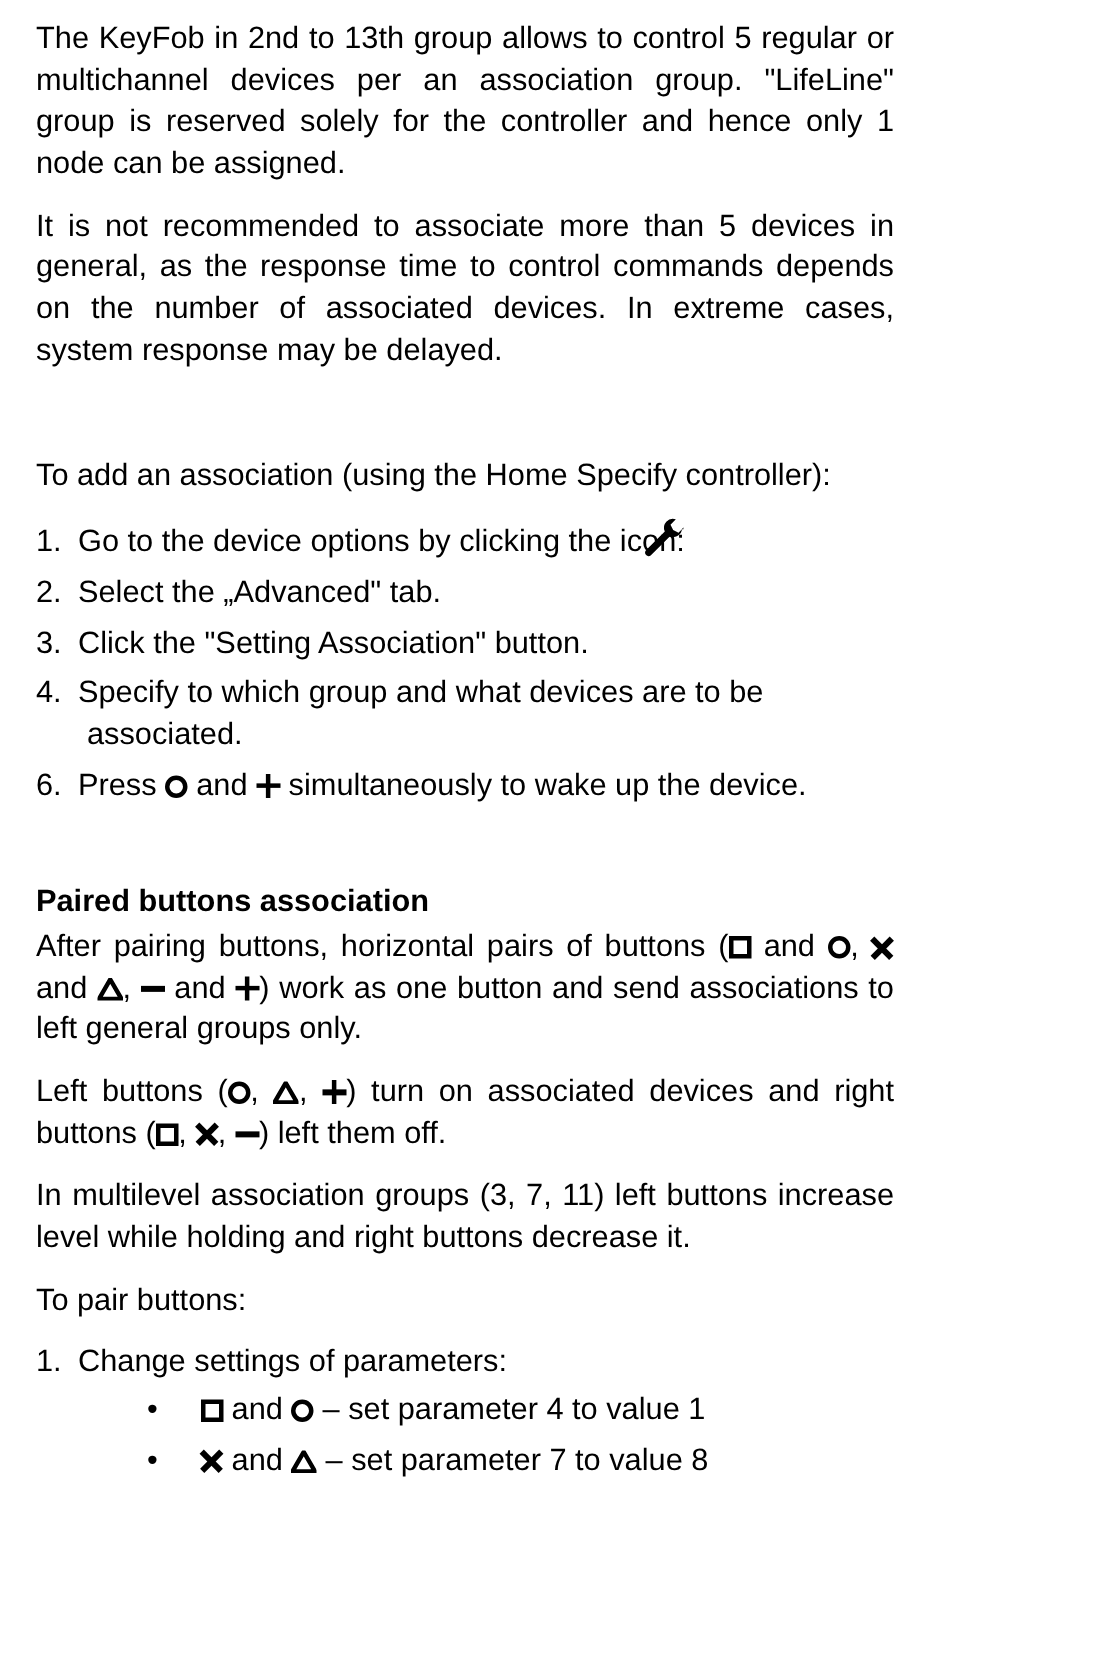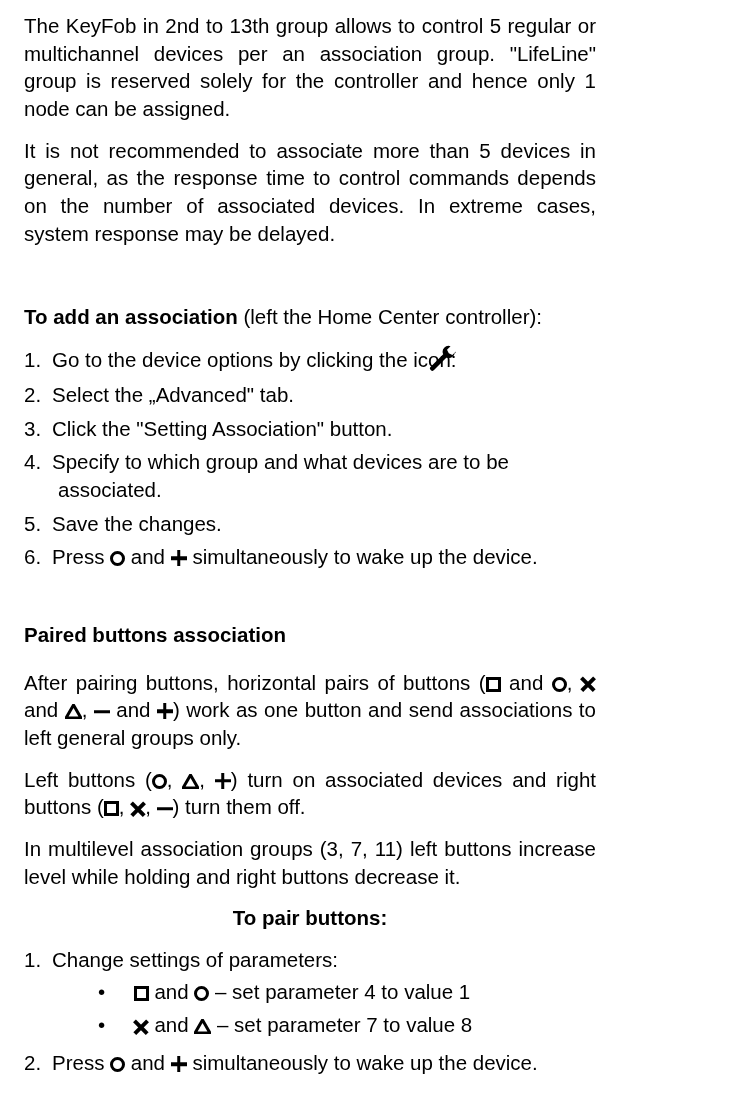"To add an association" .bold { font-weight: 700 -> 400; text-align: center -> none }
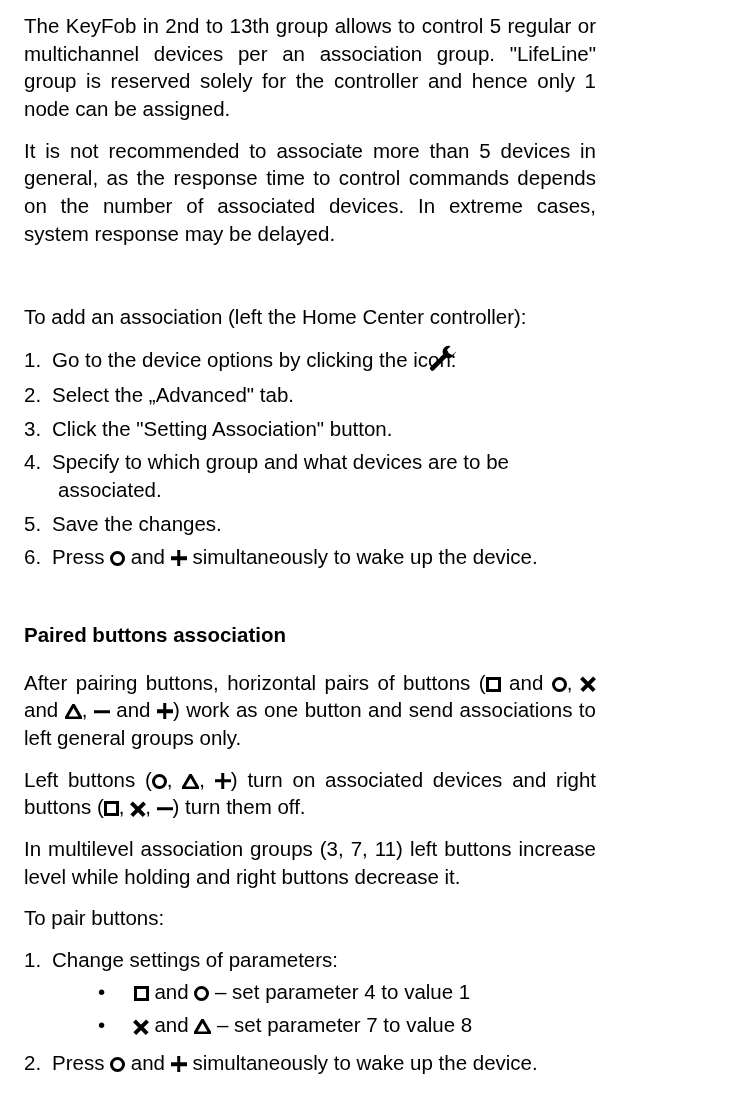"(left the Home Center controller):" span { text: left the Home Center -> using the Home Specify }
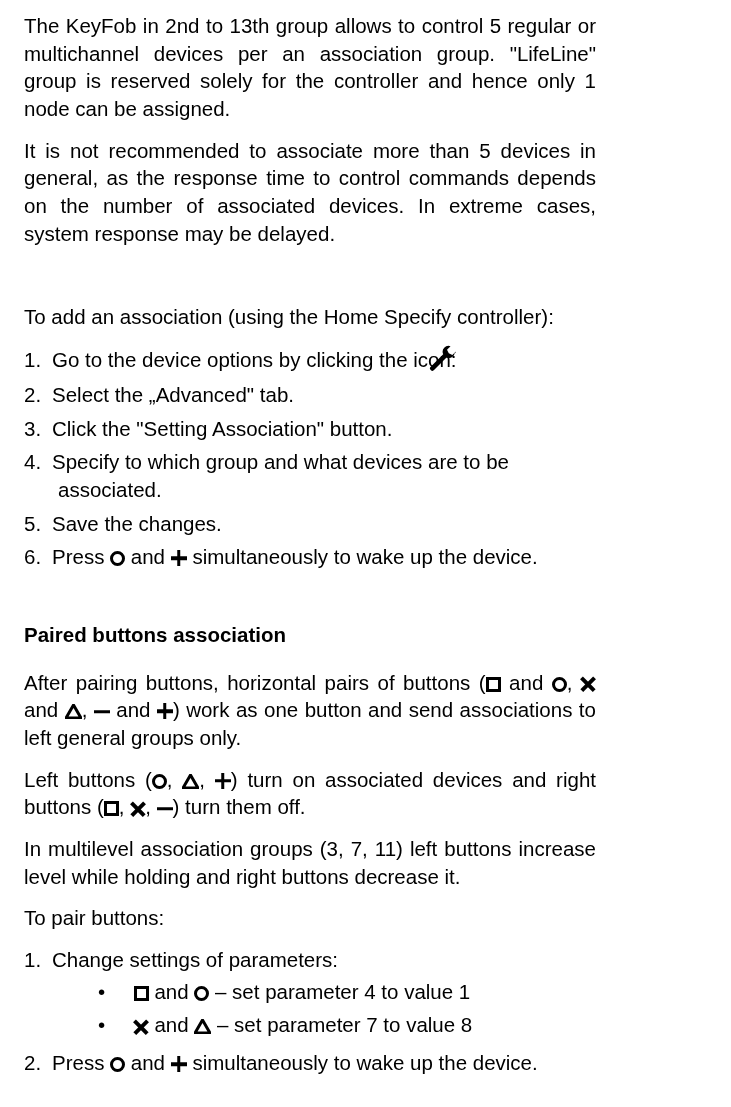"5. Save the changes." li { html: <li><span>5.</span><span>Save the changes.</span></li> -> none }
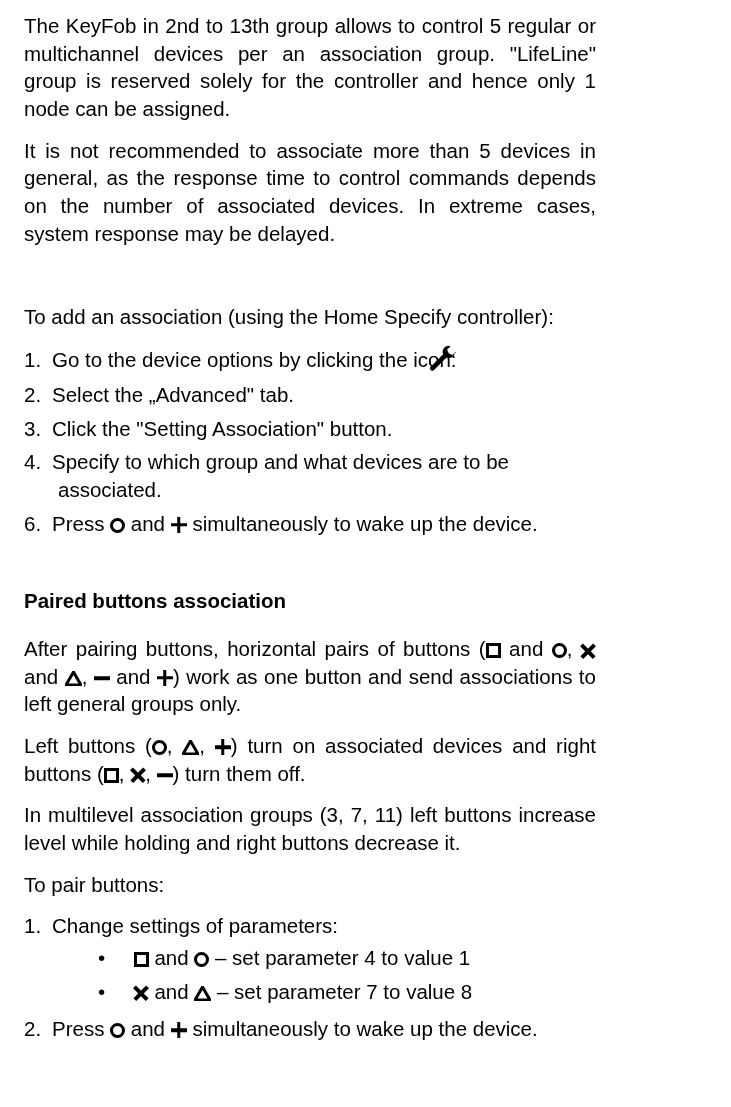"Paired buttons association" .heading { margin-bottom: 20px -> 2px }
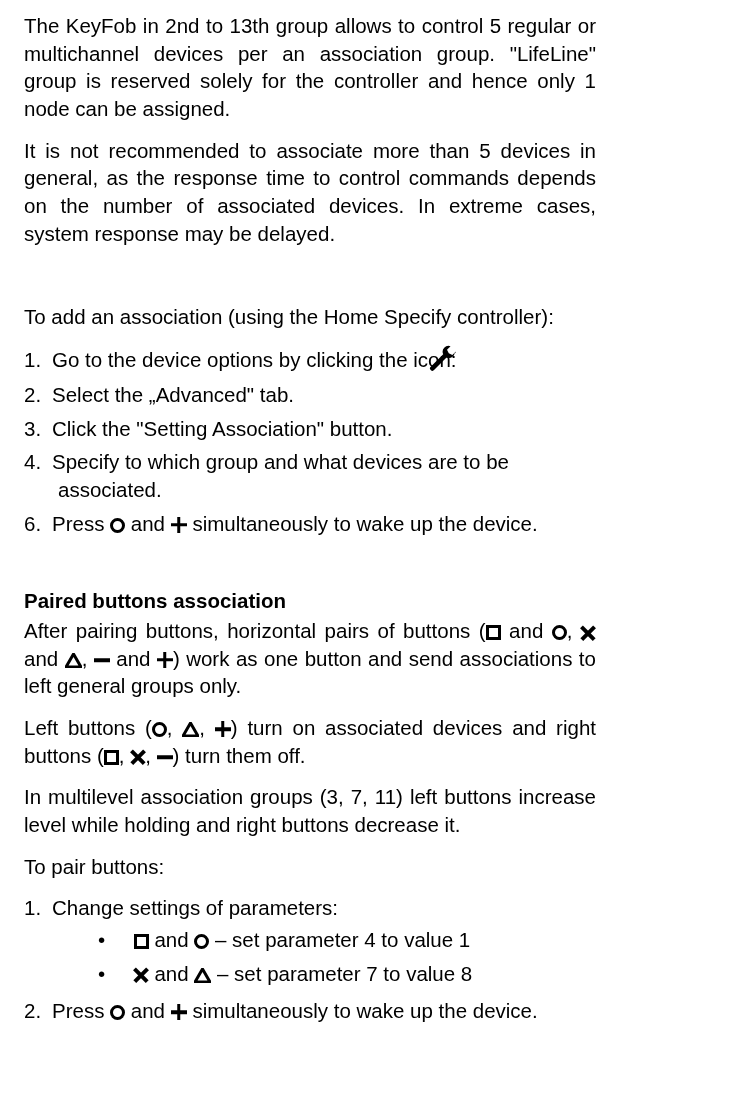") turn them off." span { text: turn -> left }
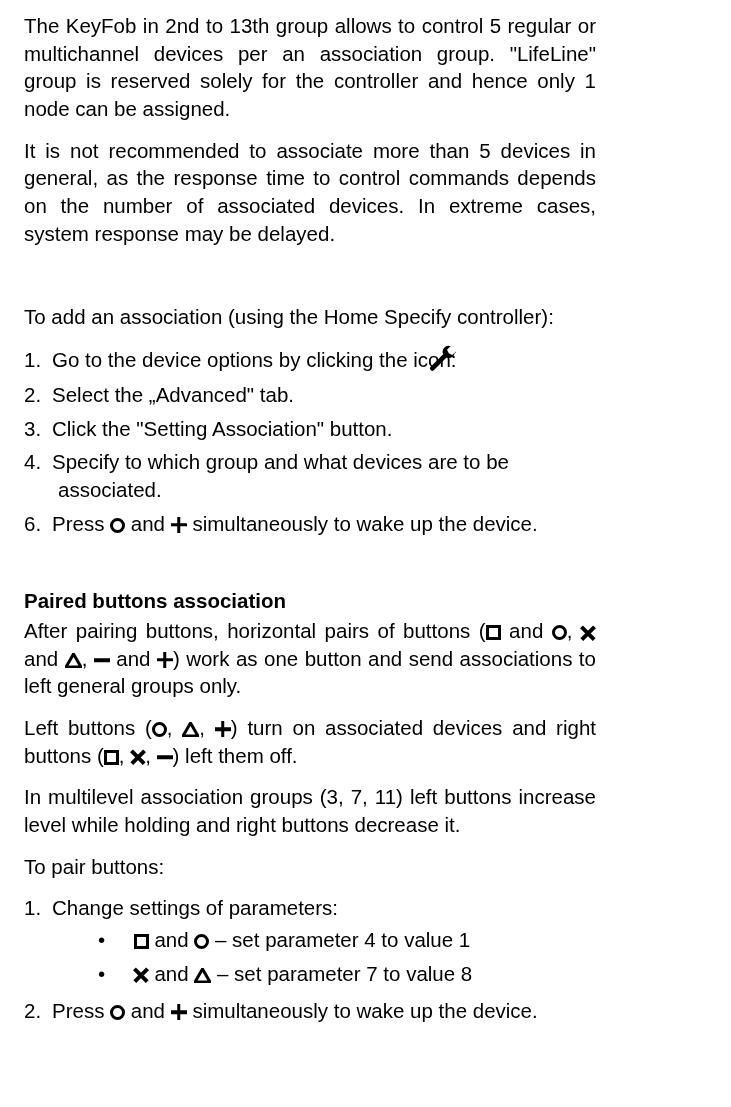"2. Press and simultaneously to" li { html: <li> <span>2.</span><span>Press </span><span></span><span> and </span><span></span><span> simultaneously to wake up the device.</span> </li> -> none }
